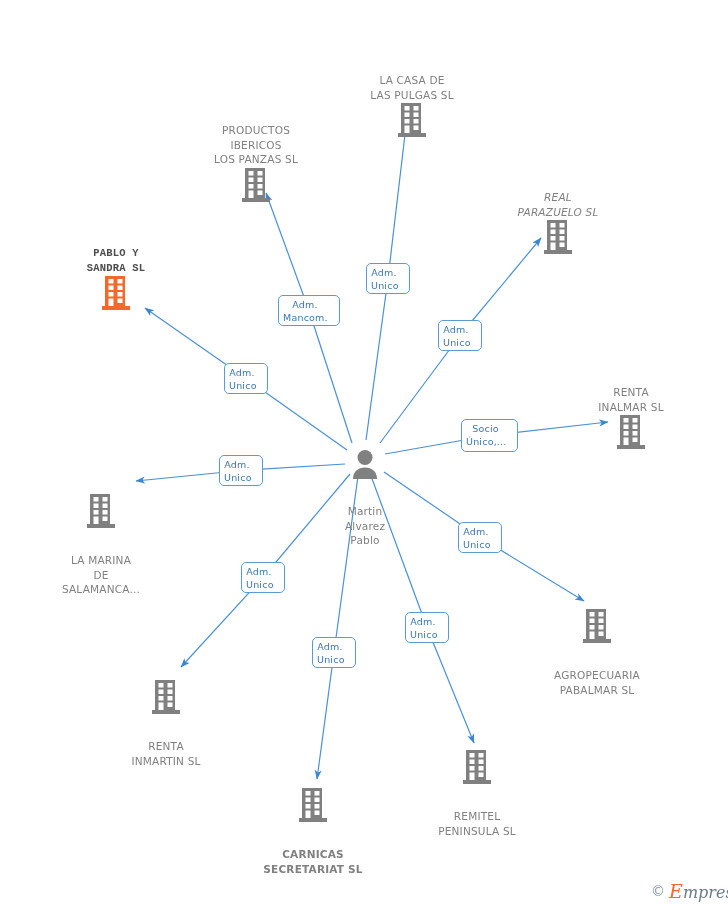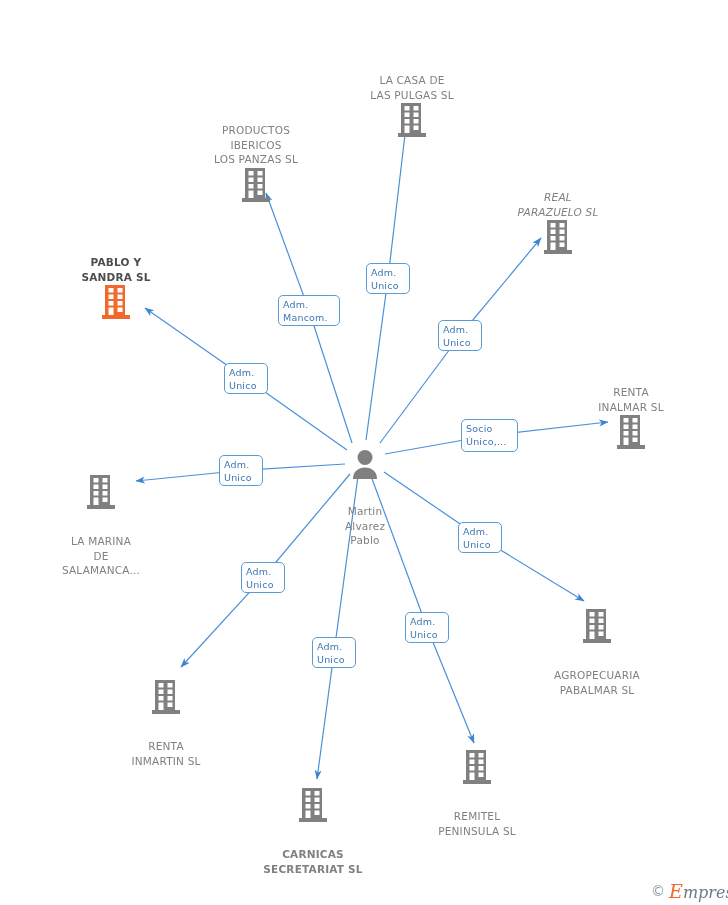"PABLO Y" div.node { font-family: none -> Liberation Mono, monospace; top: 235px -> 226px }
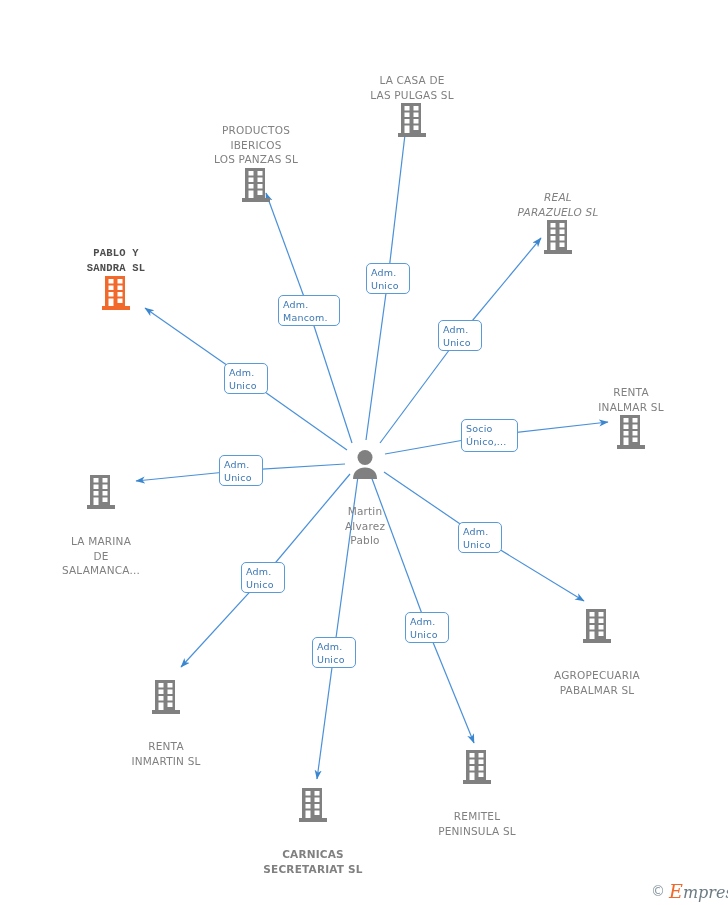"Adm." .edge-label { text-align: none -> center }
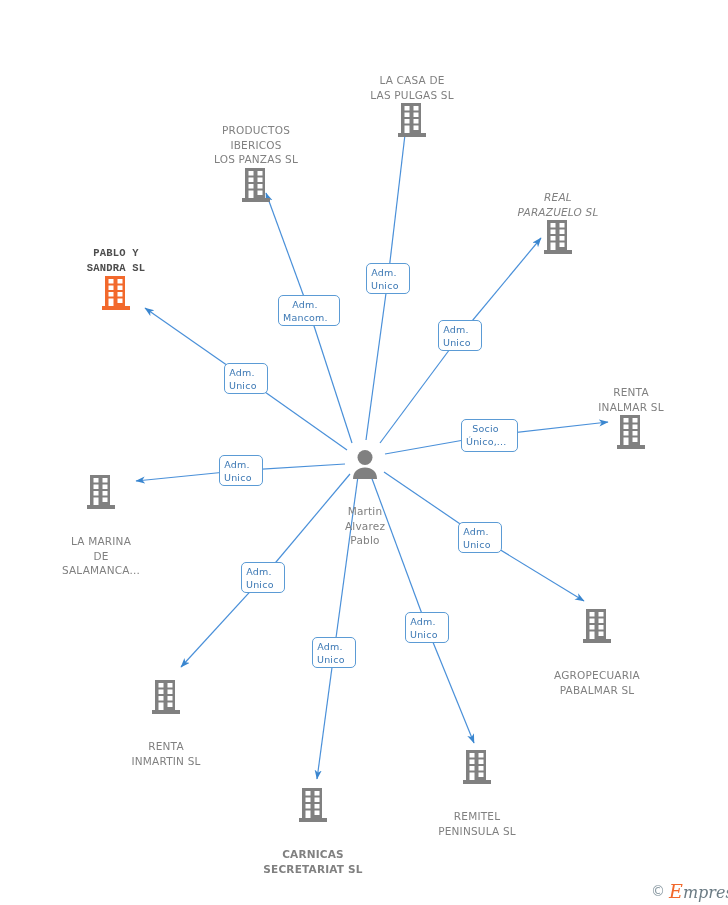"LA MARINA" div.node { top: 474px -> 493px }
